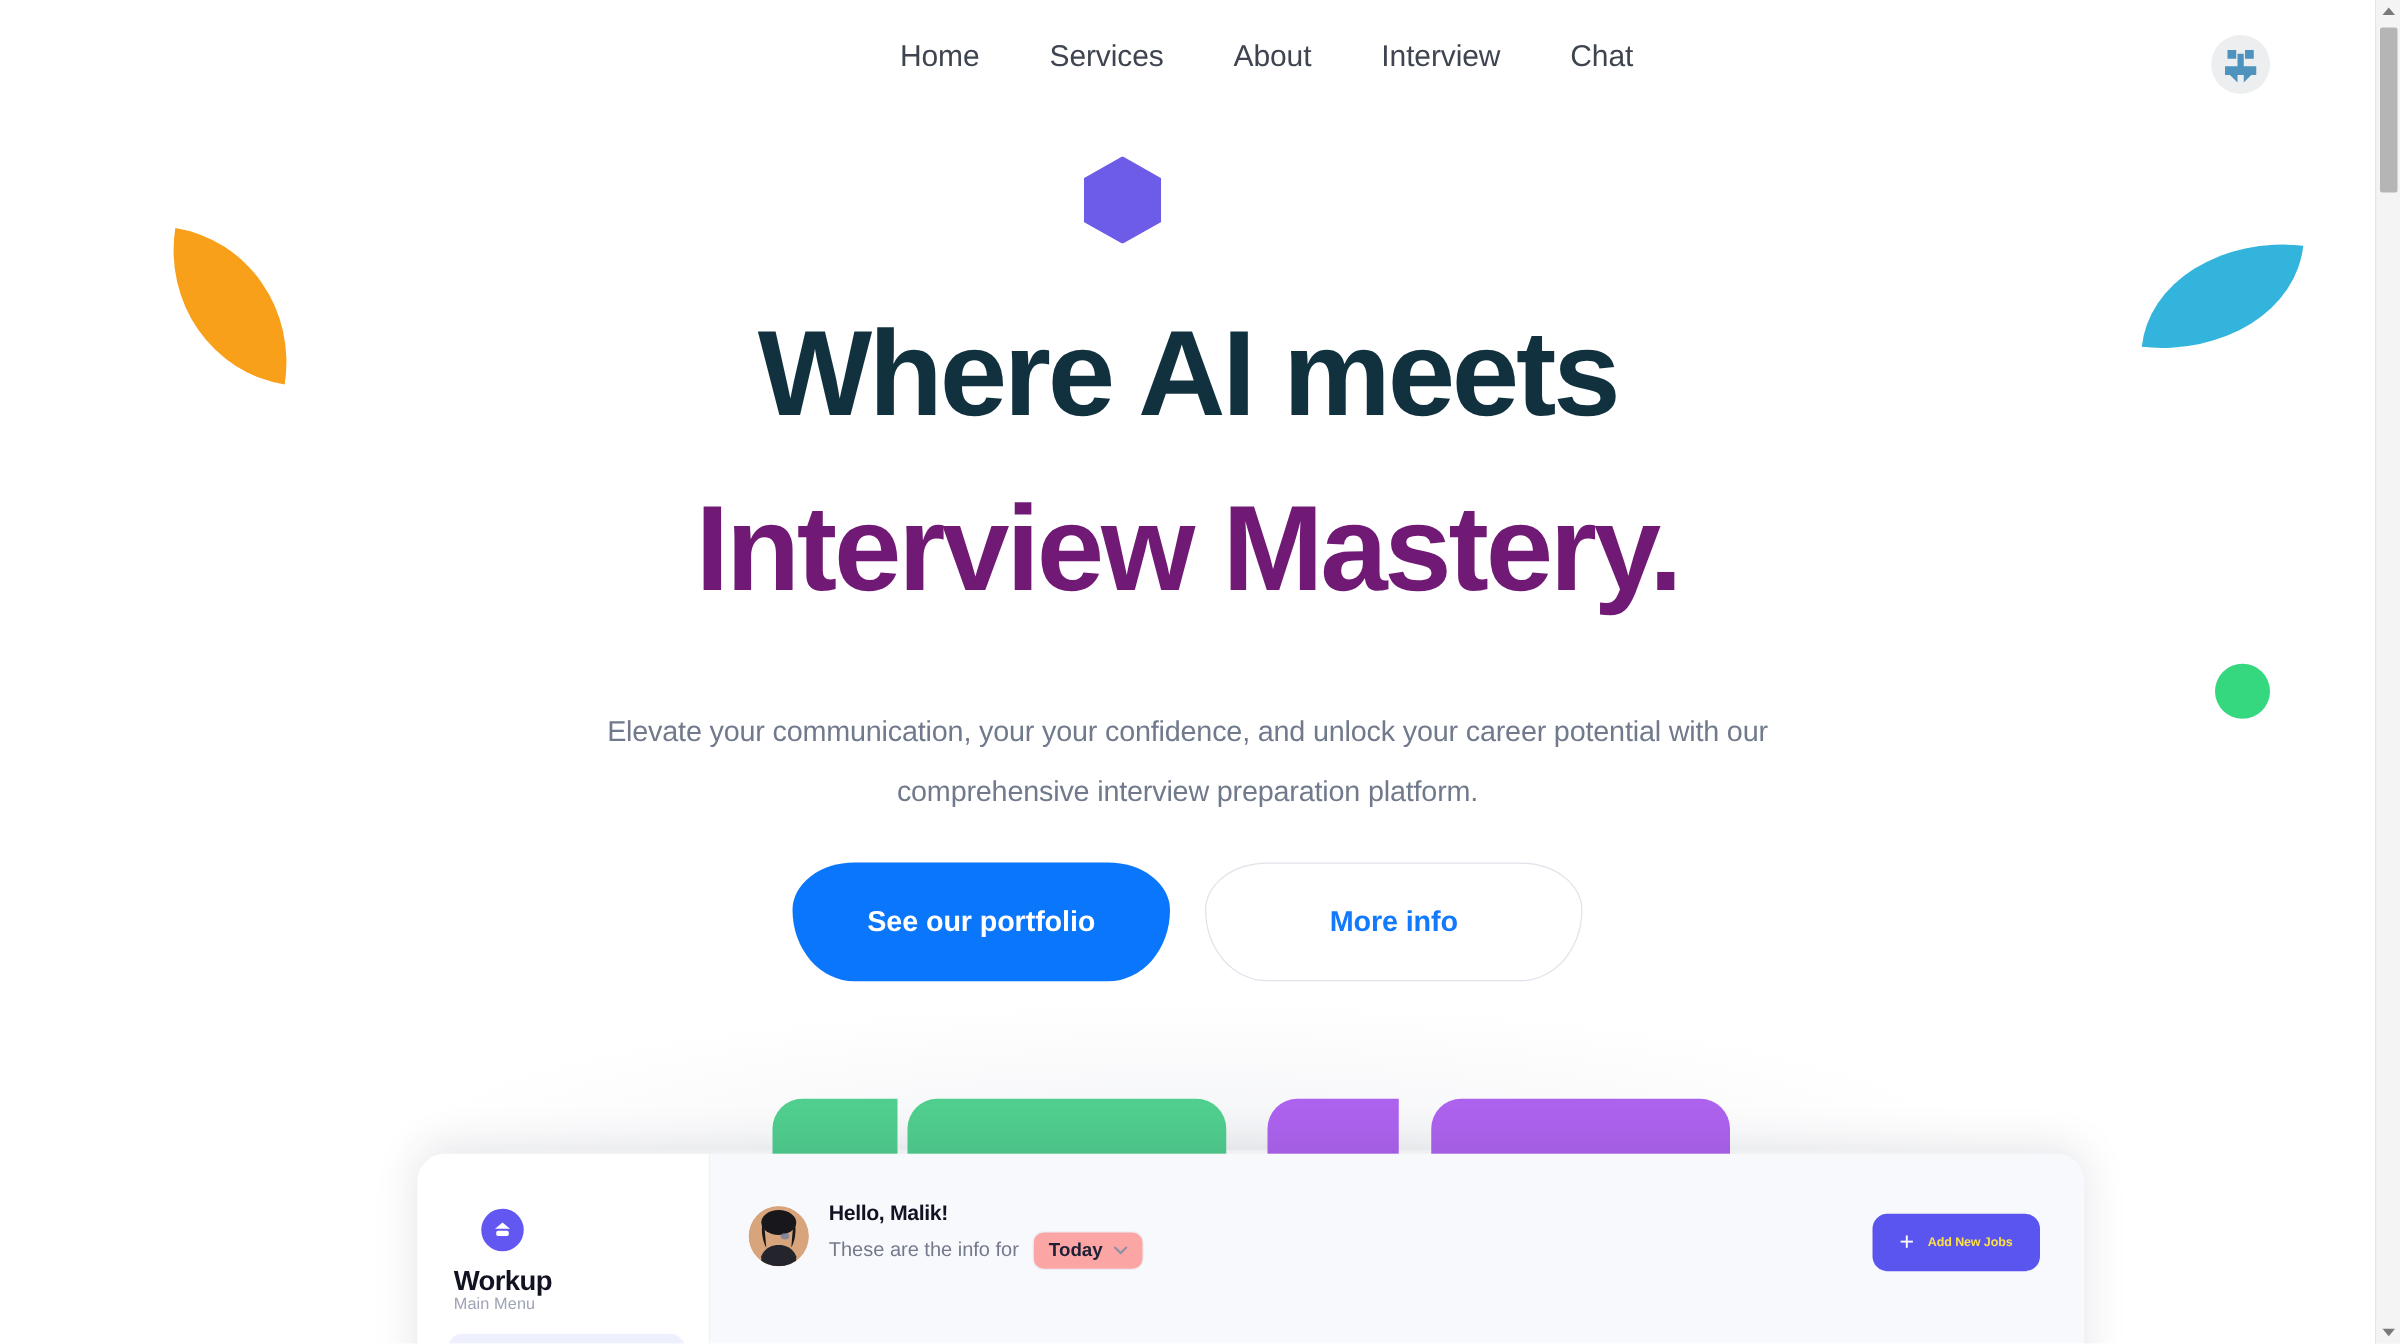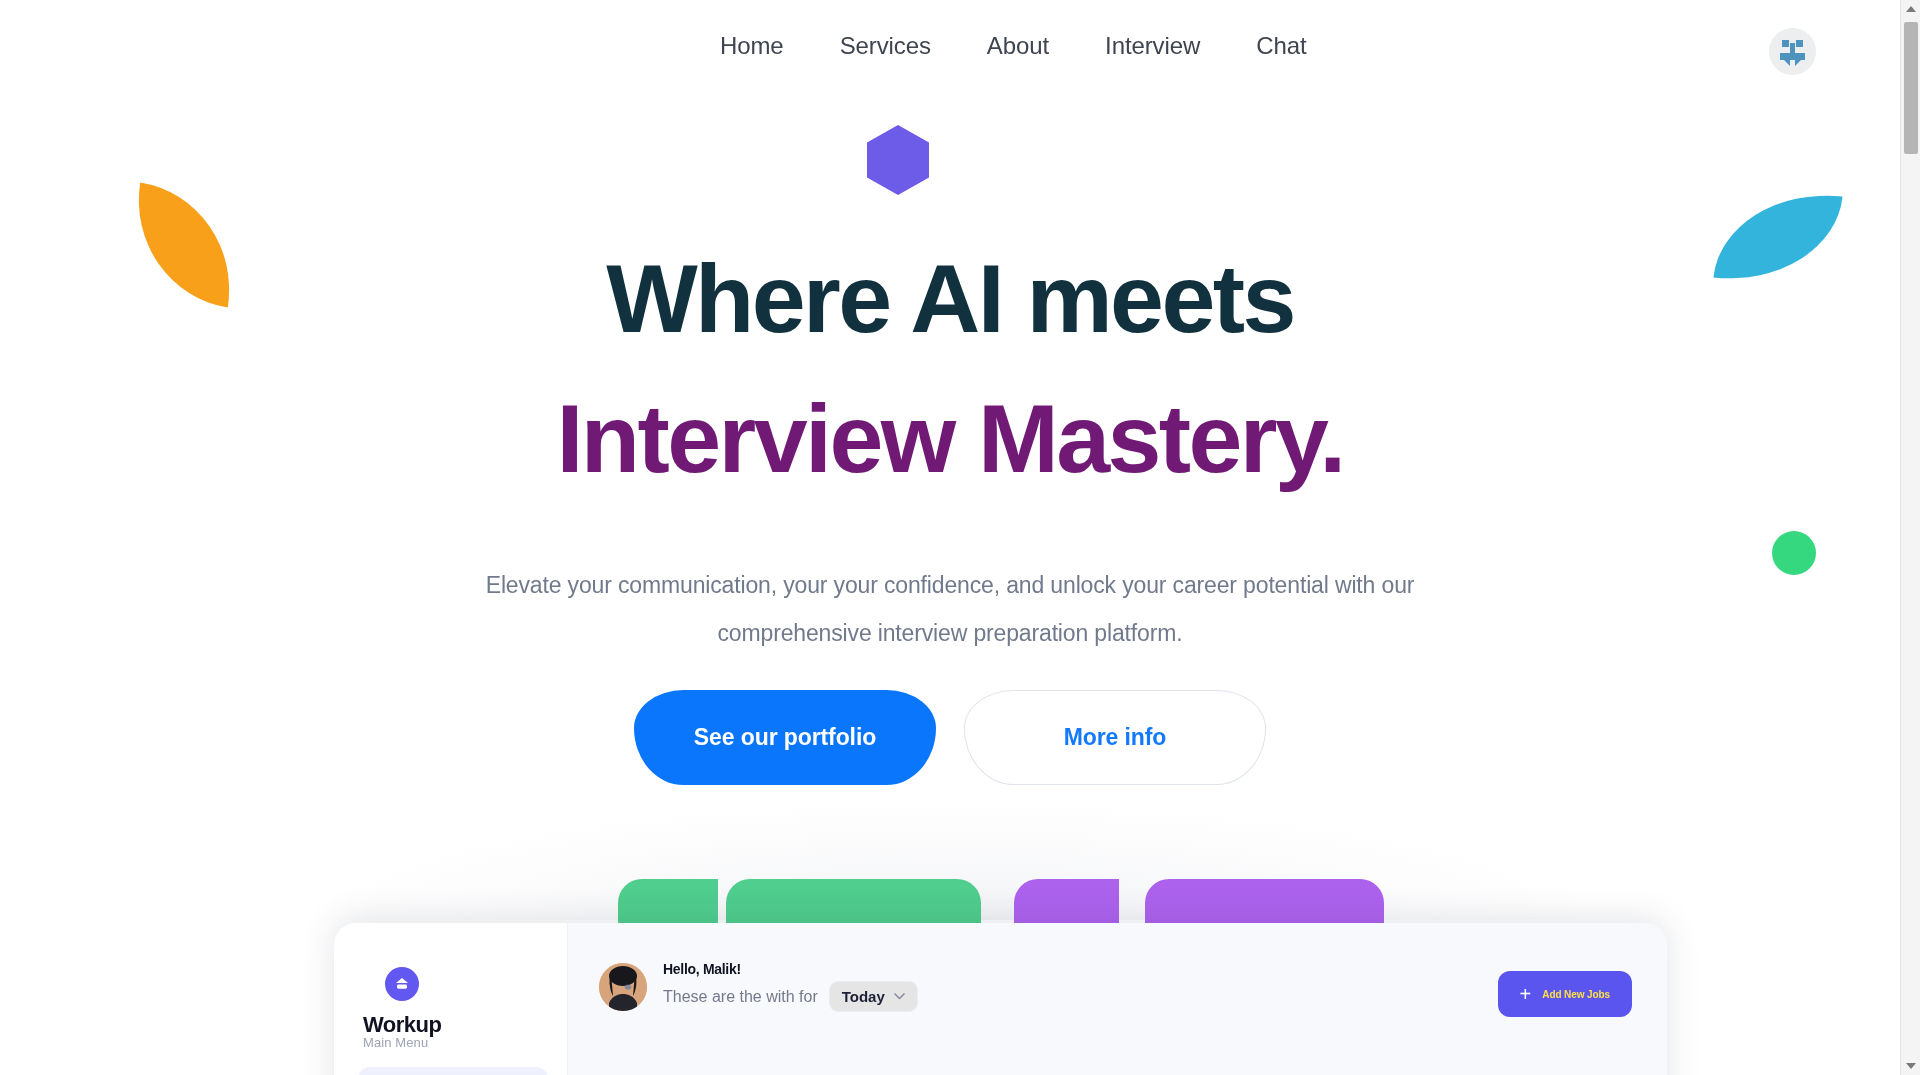"Hello, Malik!" .dash-hello { font-size: 14px -> 17px }
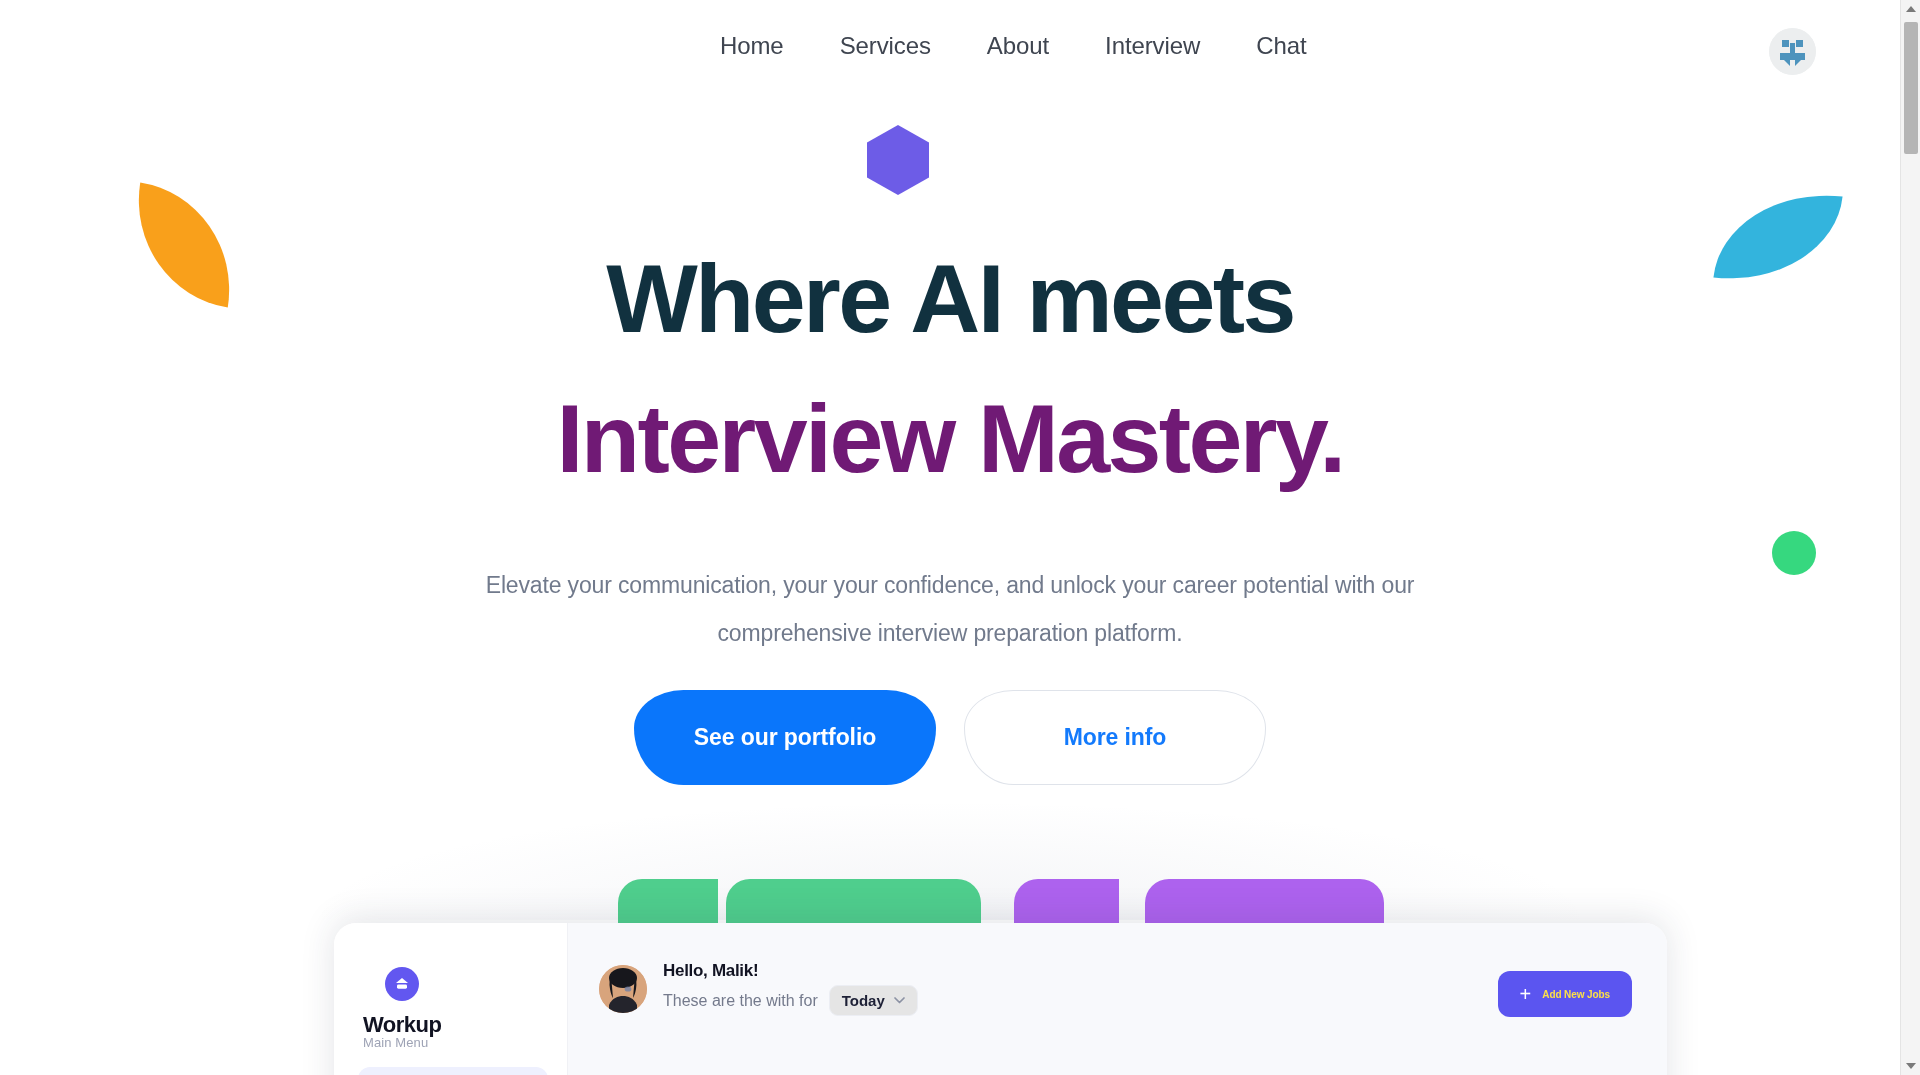"These are the with for" span.dash-stat-text { text: with -> info }
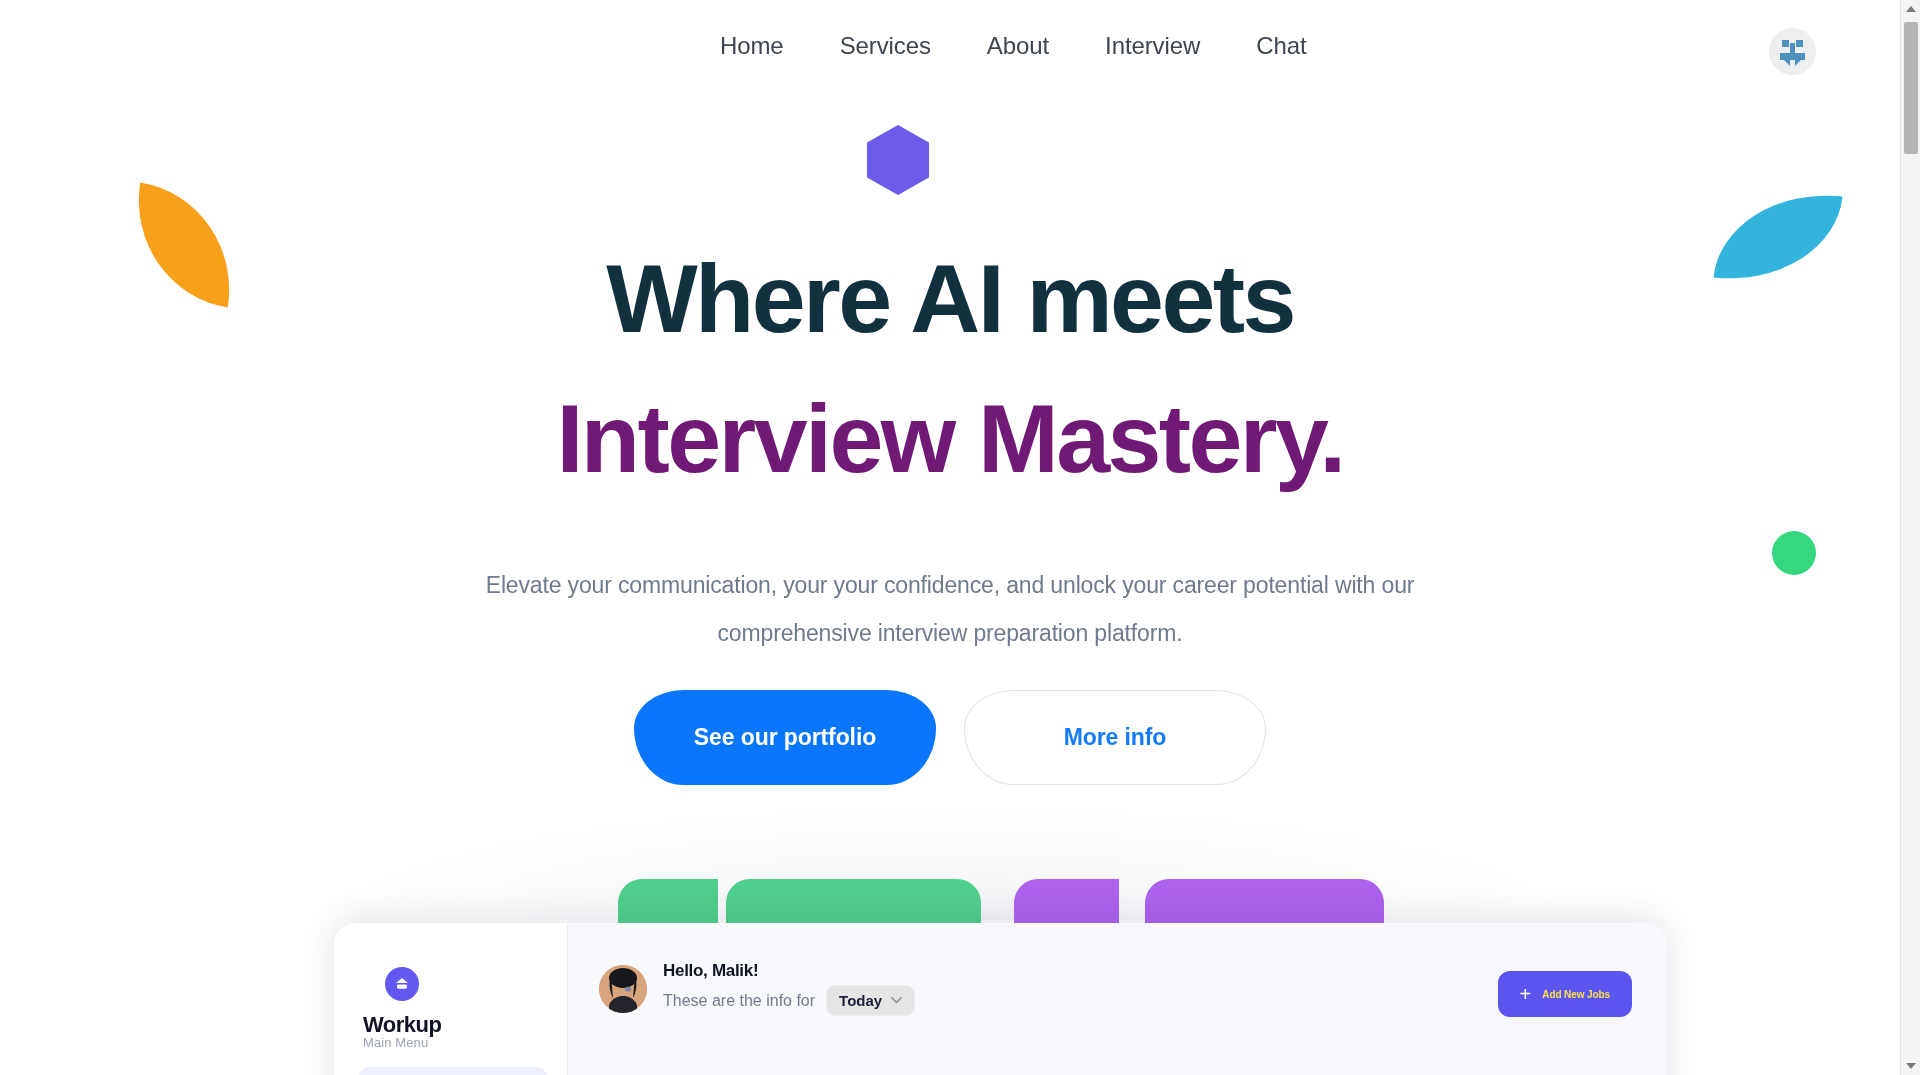"Today" .dash-select { background: #e5e5e5 -> #fca5a5 }
